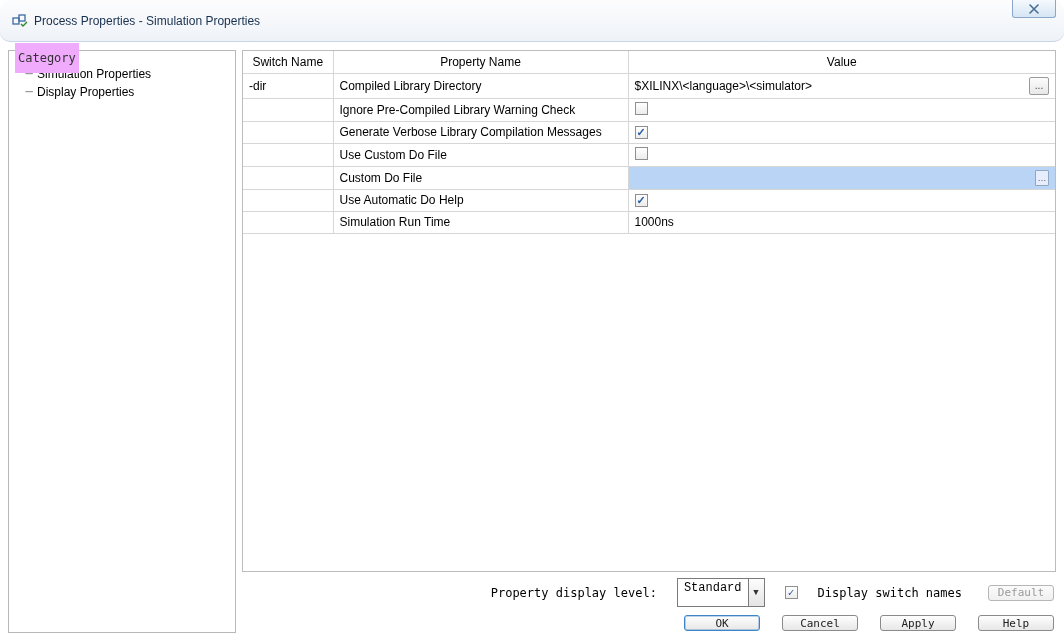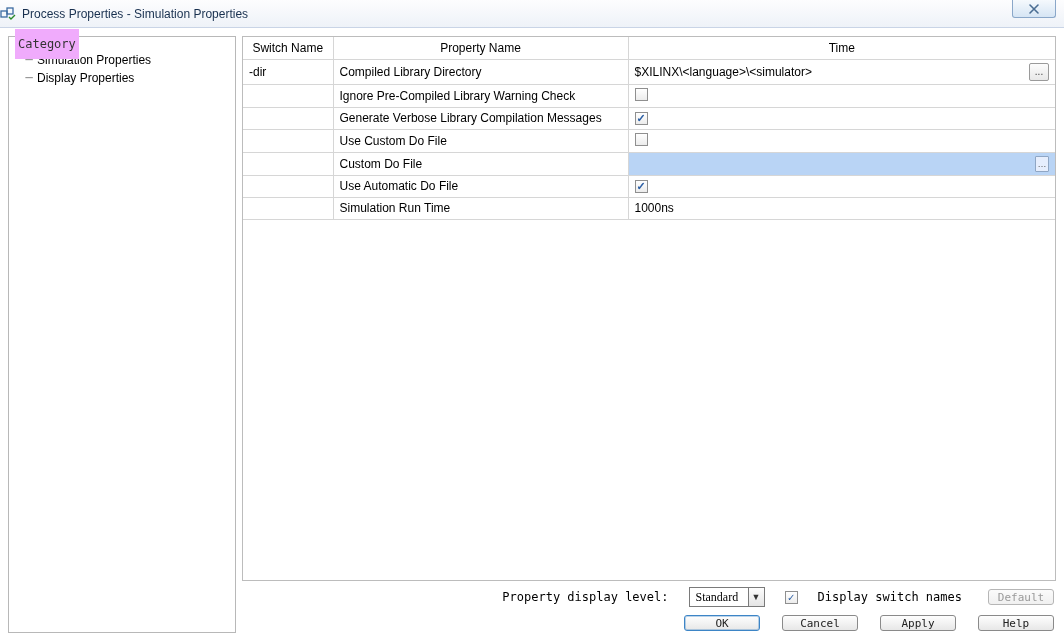"Process Properties - Simulation" .titlebar { border-radius: none -> 10px; height: 28px -> 42px; padding-left: 0 -> 12px }
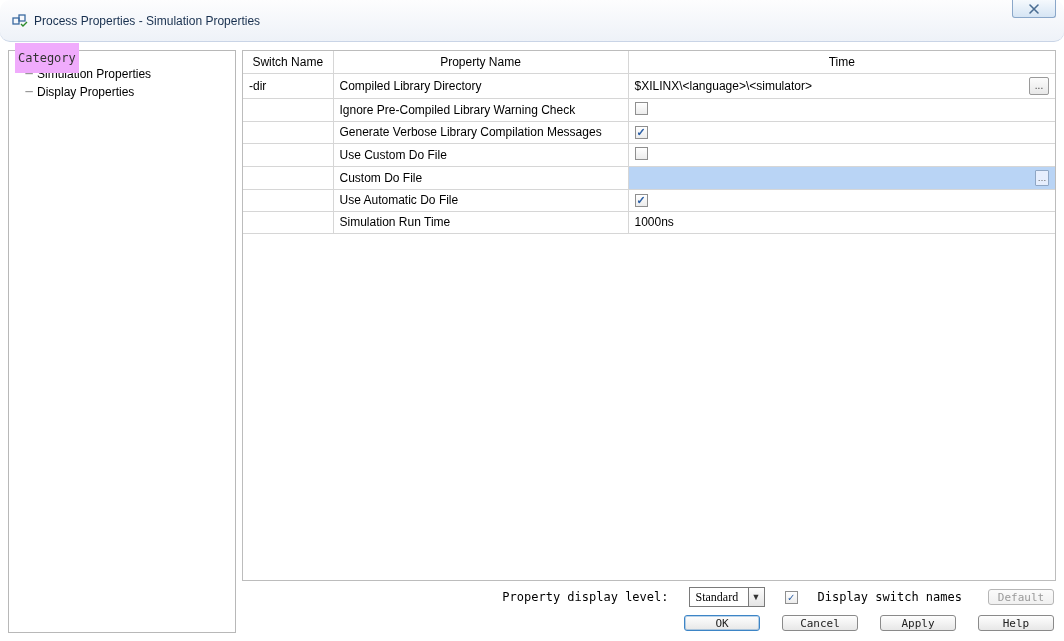"Time" th { text: Time -> Value }
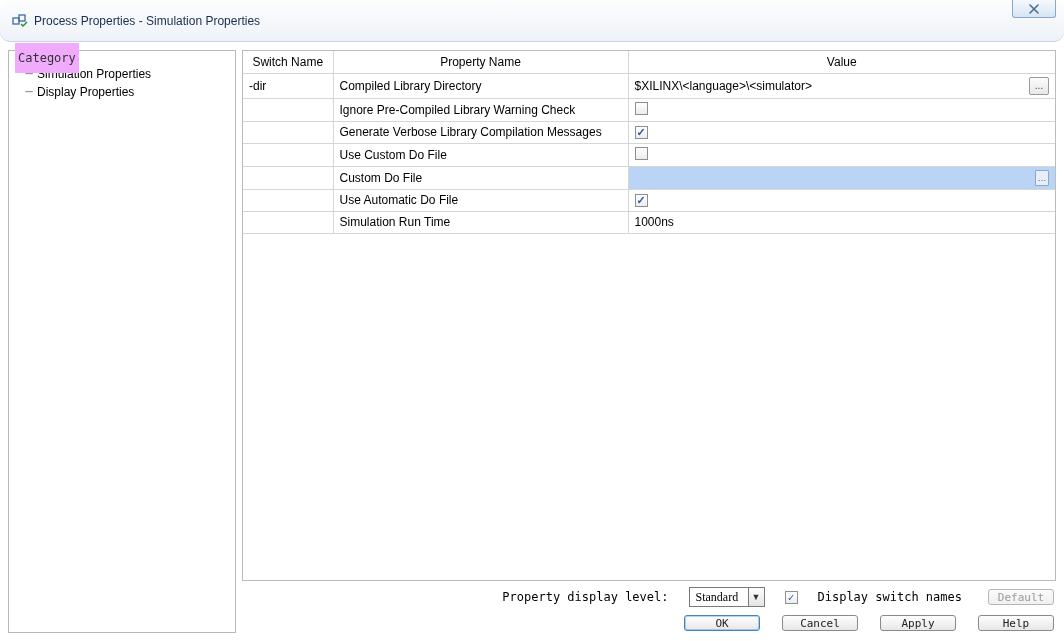"Use Automatic Do File" td { text: File -> Help }
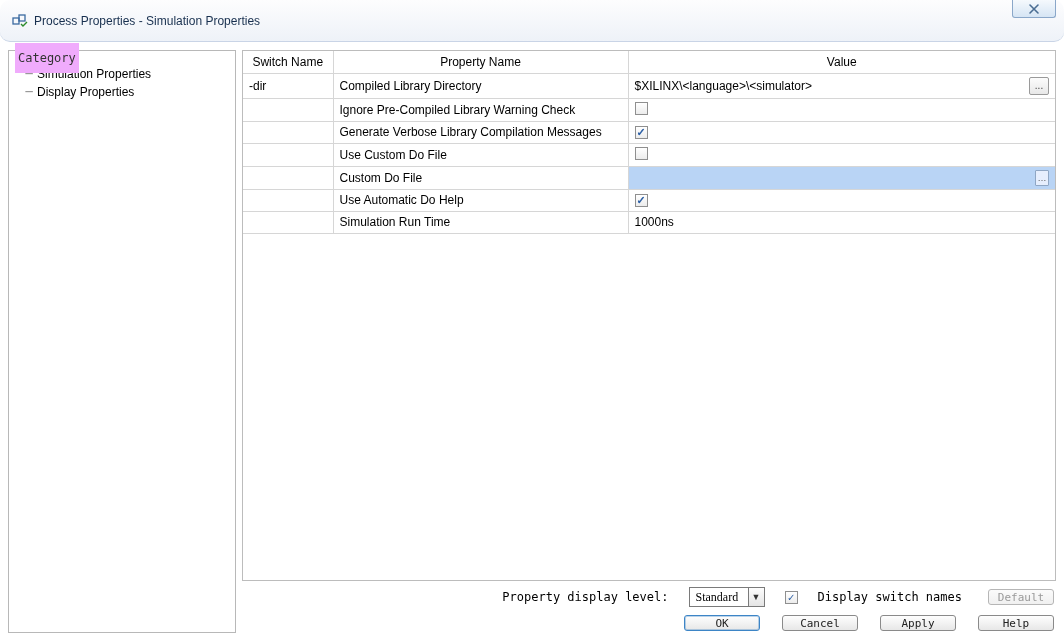"Standard" .combo { font-family: Liberation Serif, serif -> Liberation Mono, monospace; height: 20px -> 29px }
